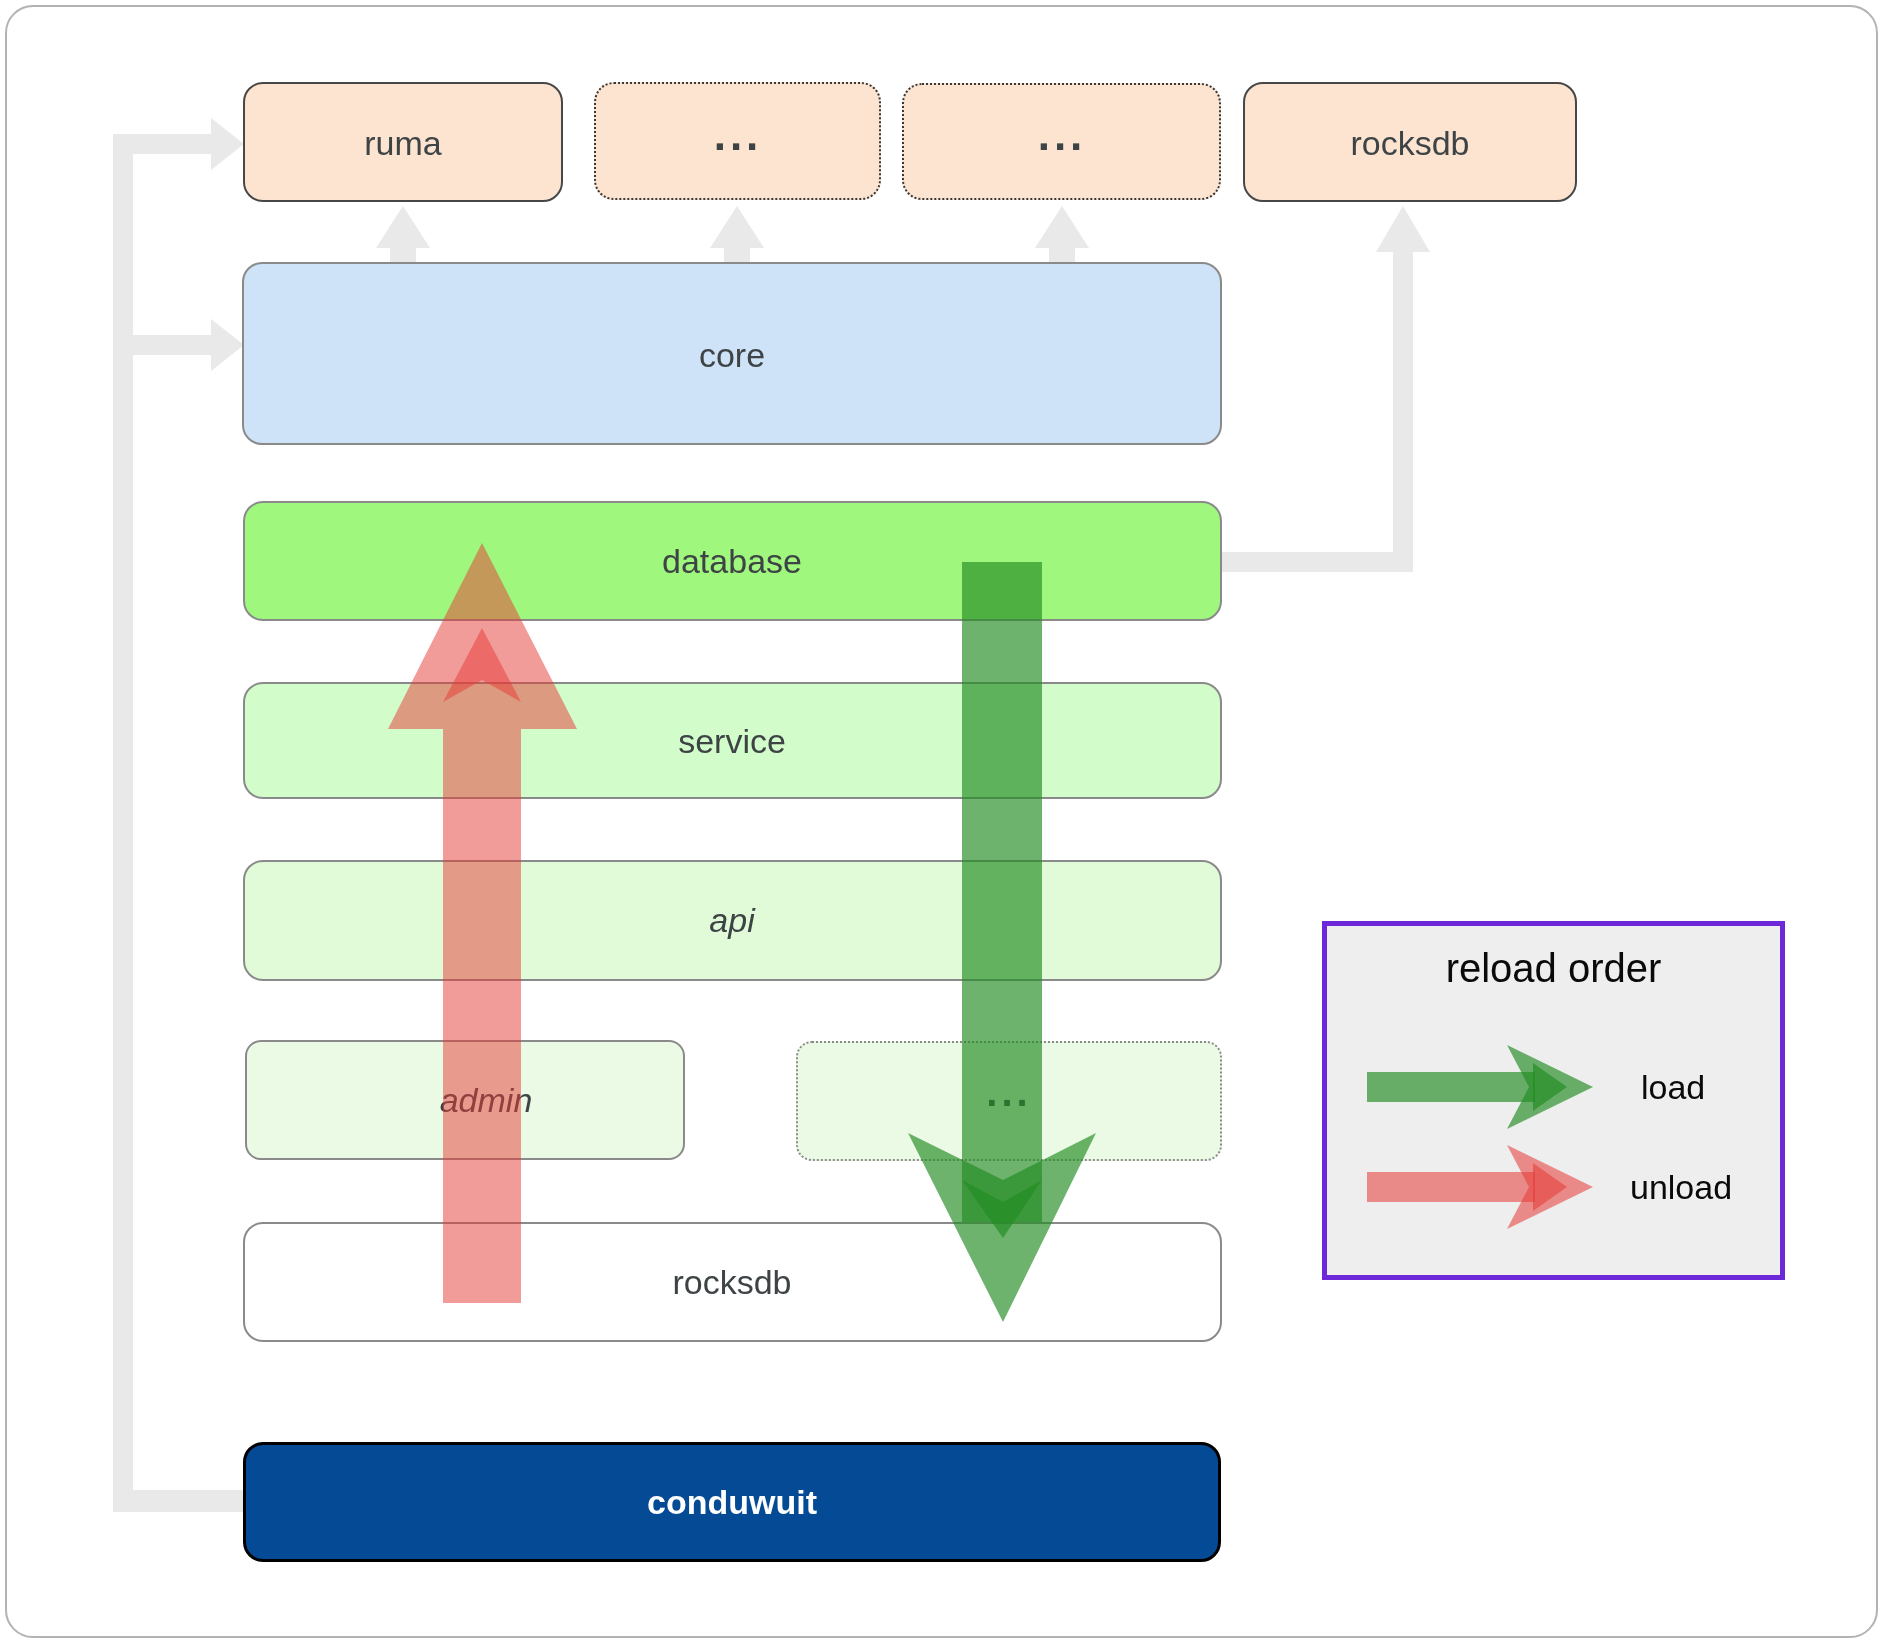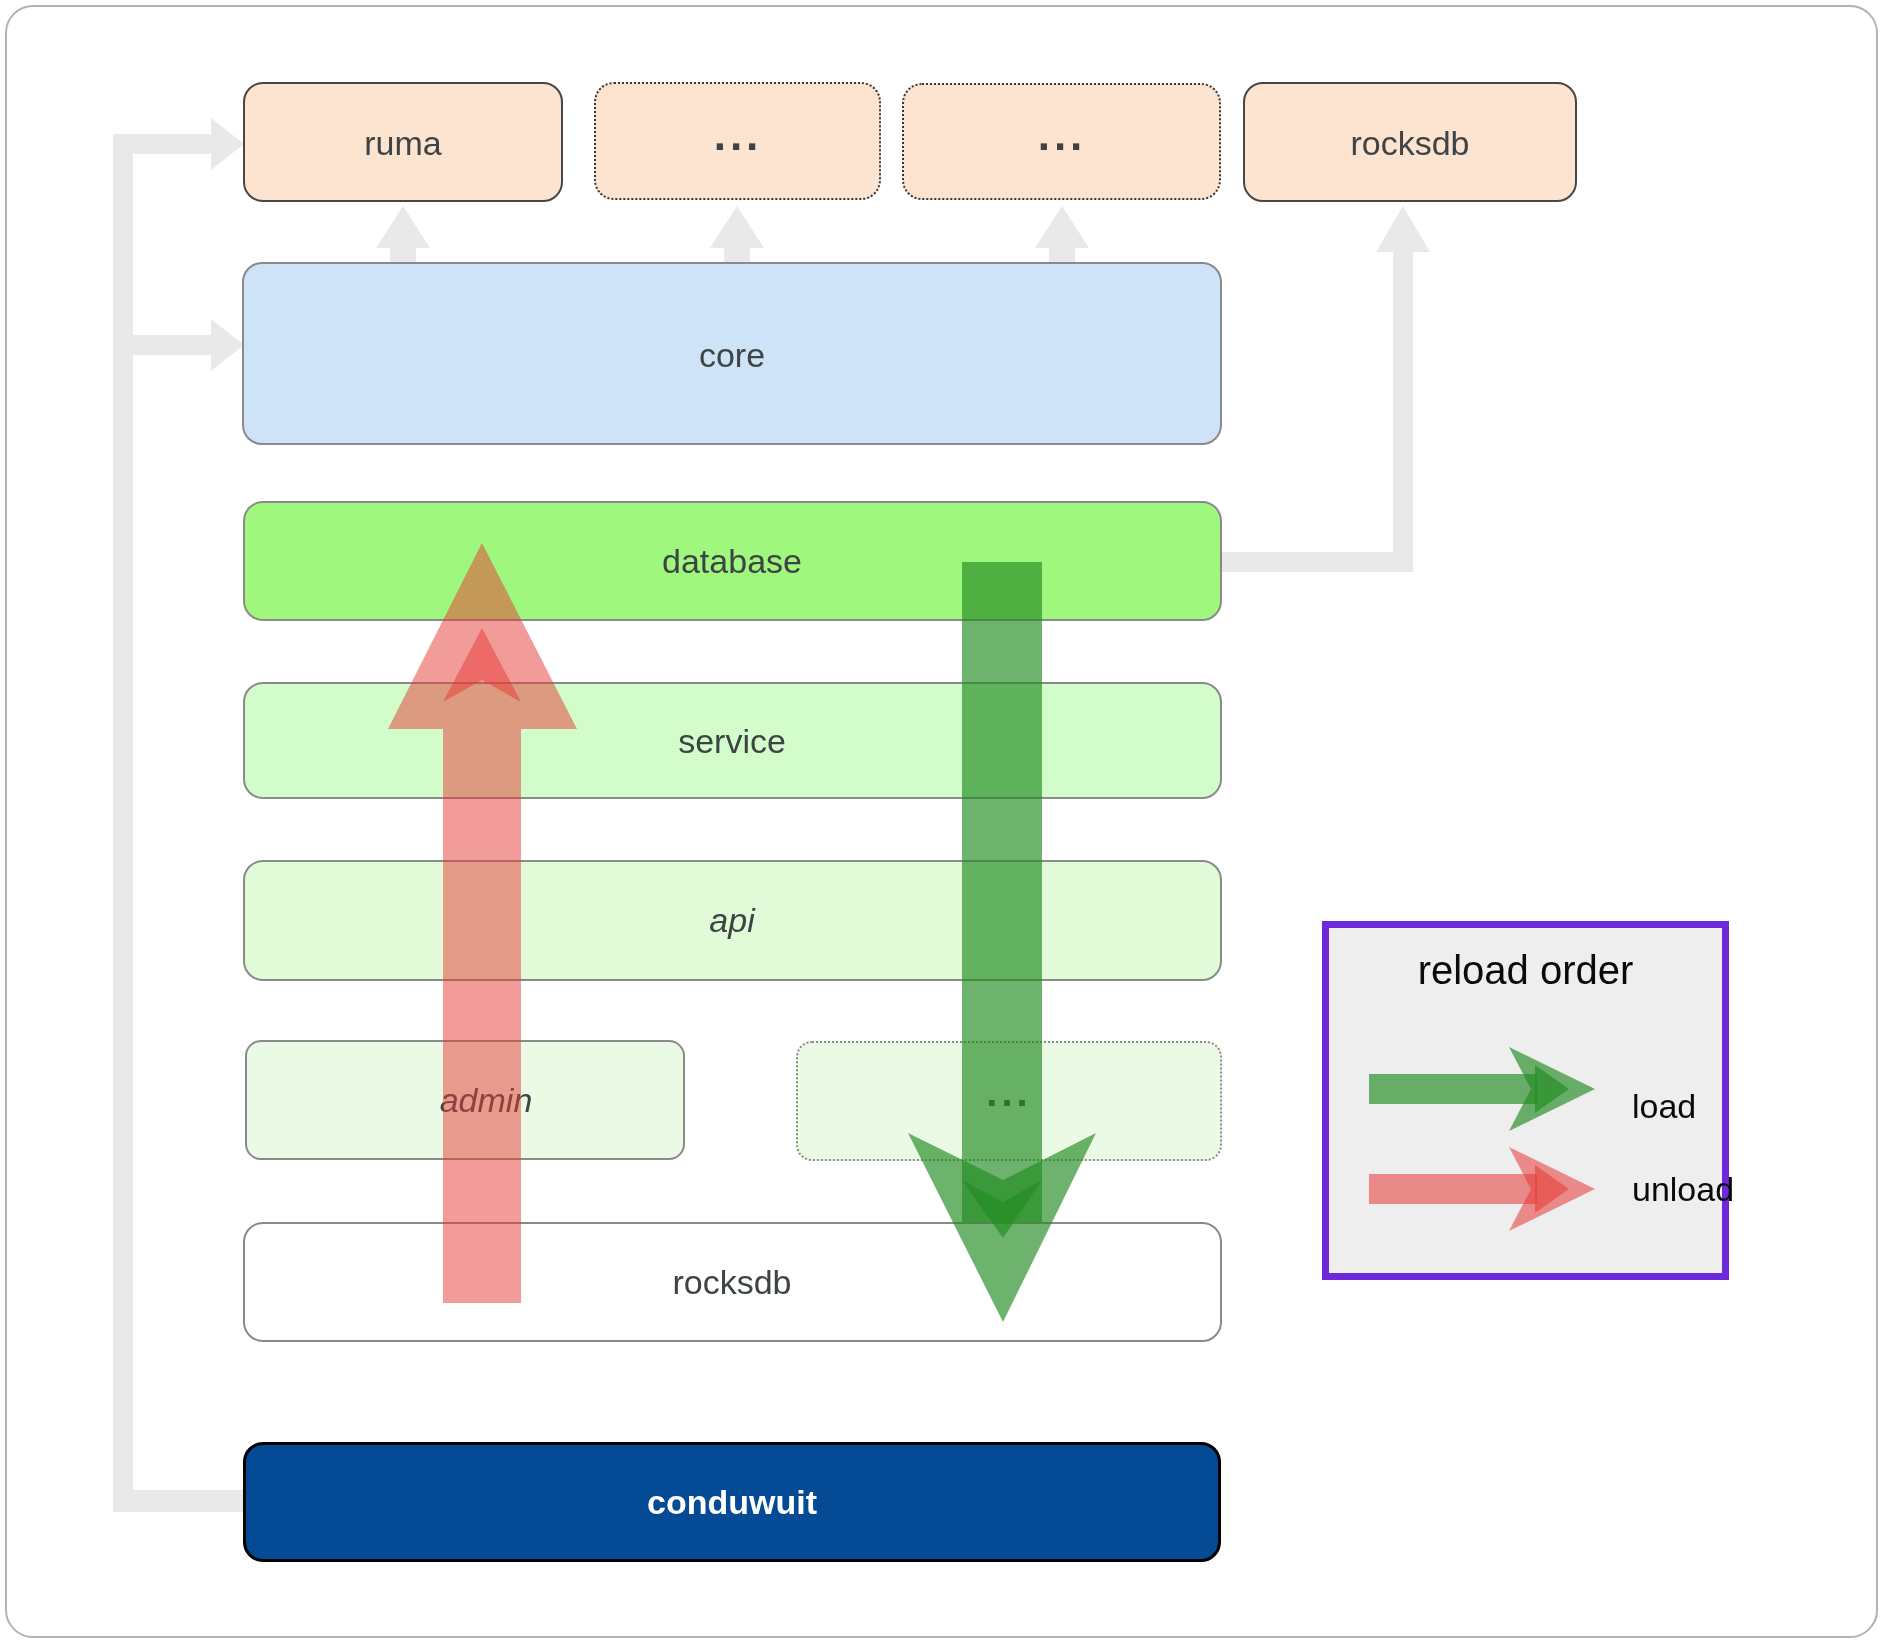"reload order" #legend { border: 7px solid #6d28d9 -> 5px solid #6d28d9; width: 407px -> 463px }
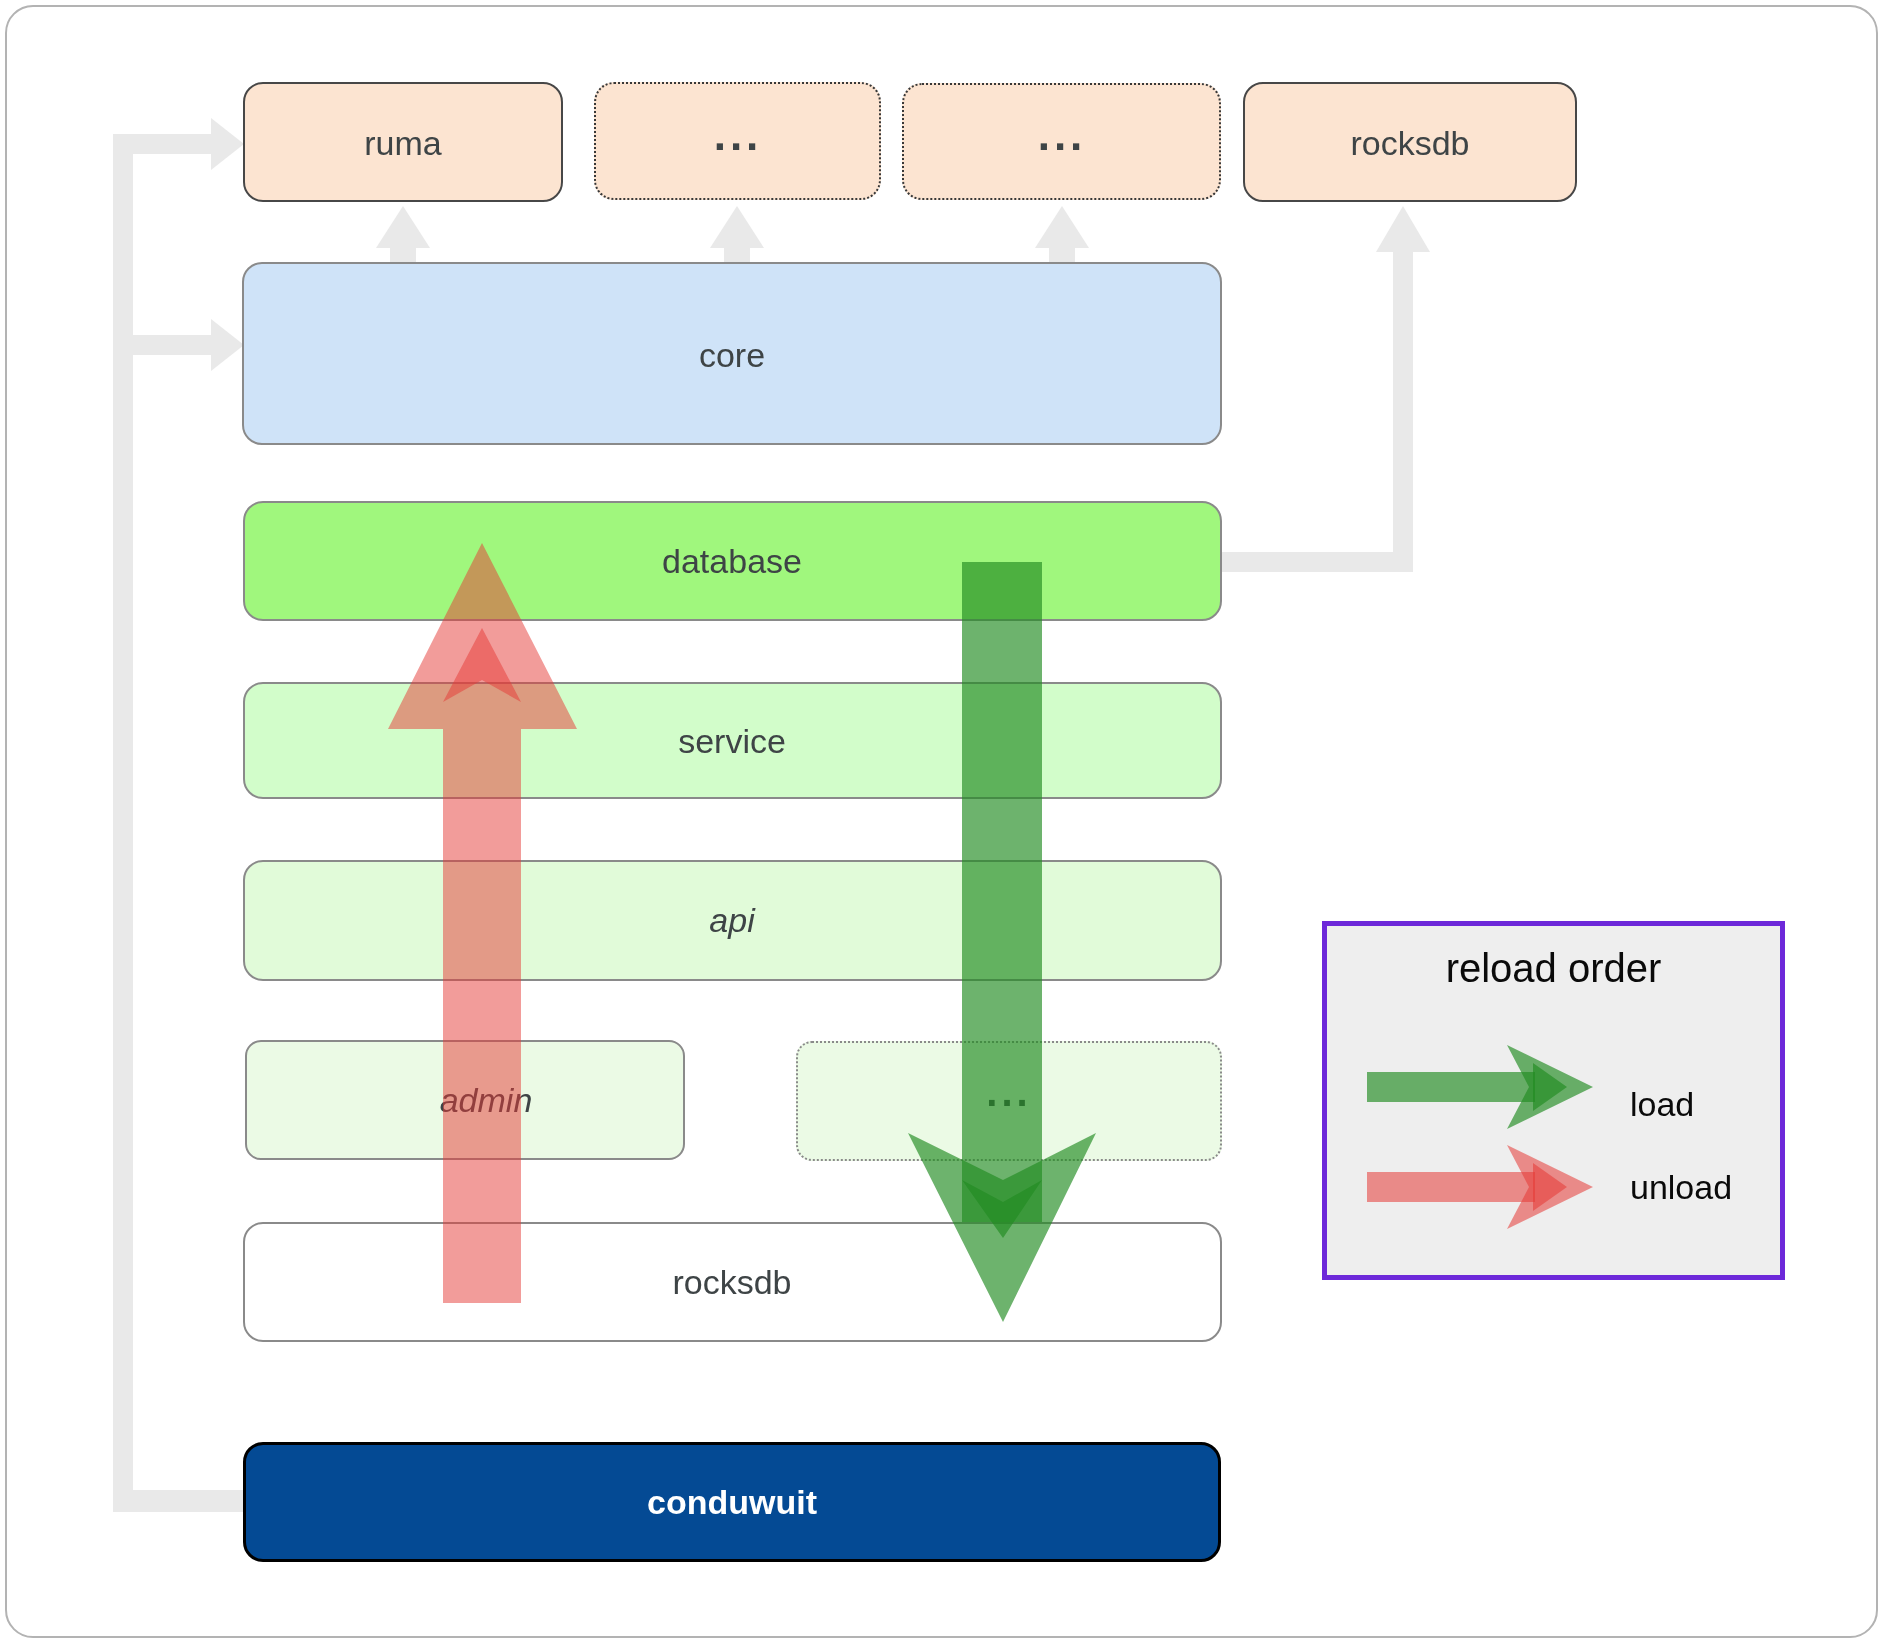"load" span.legend-label { left: 303px -> 314px; margin-top: 17px -> none }
